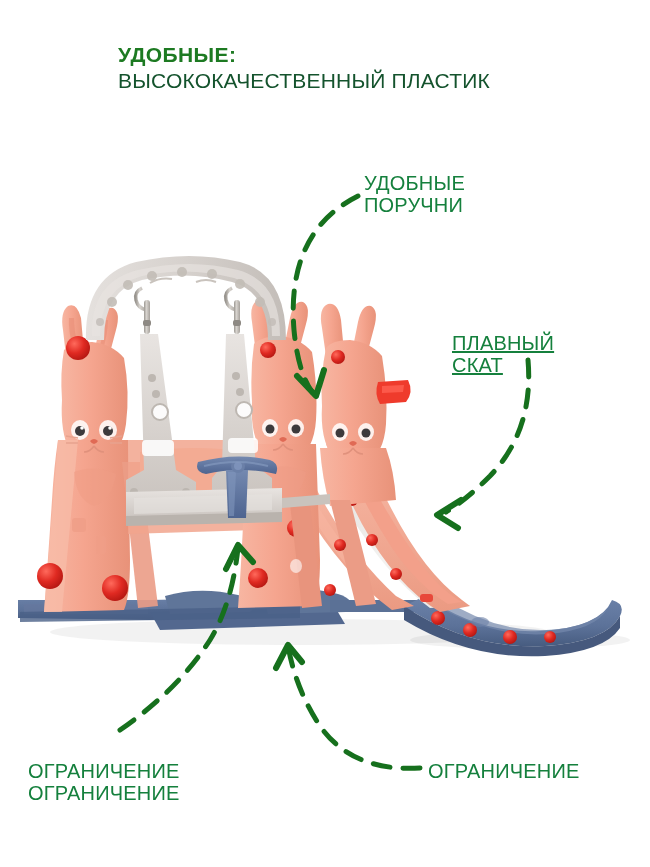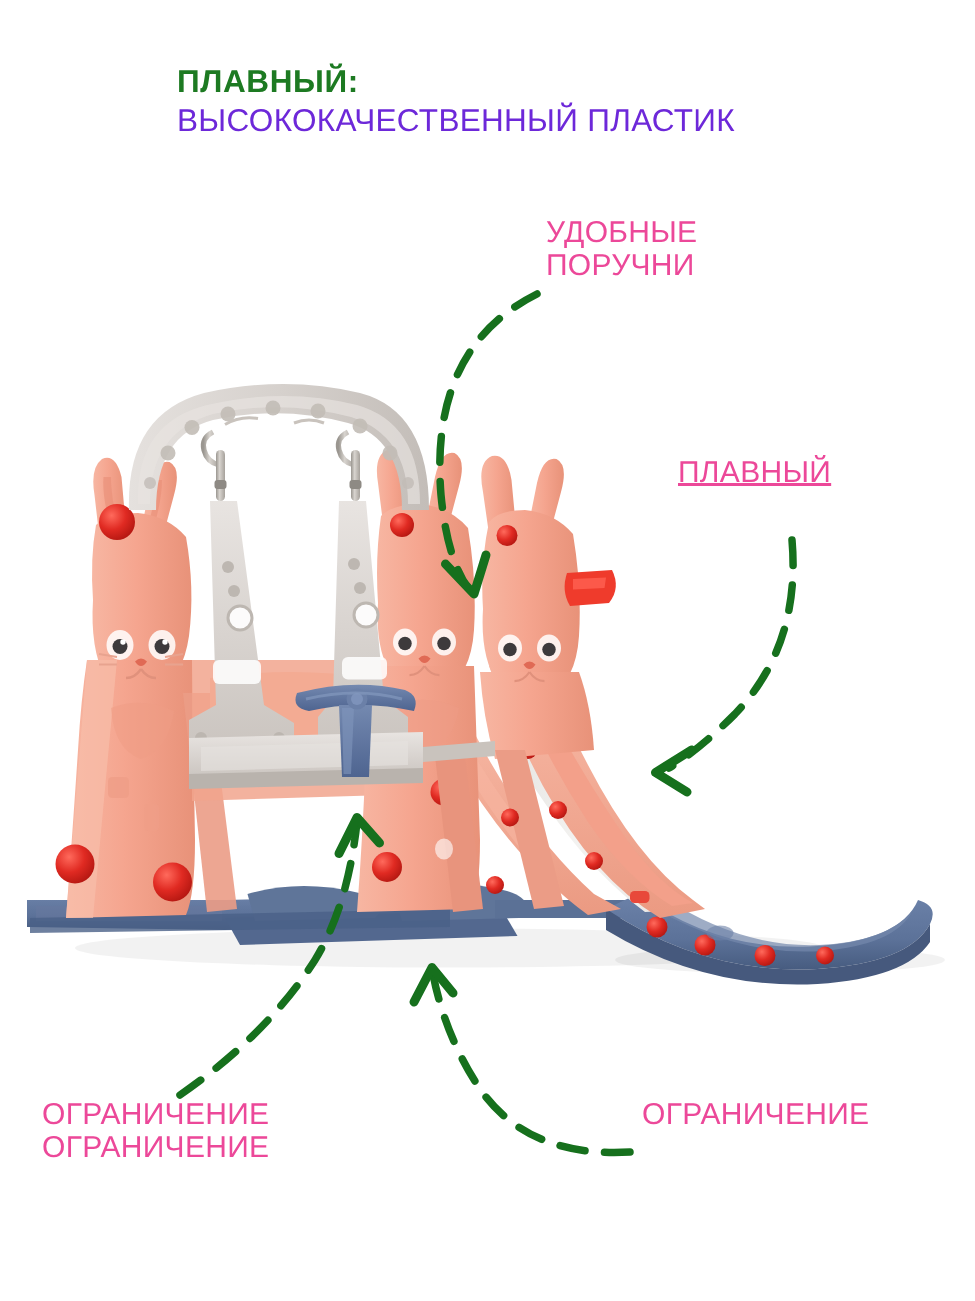"ПЛАВНЫЙ:" div.line1 { text: ПЛАВНЫЙ -> УДОБНЫЕ }
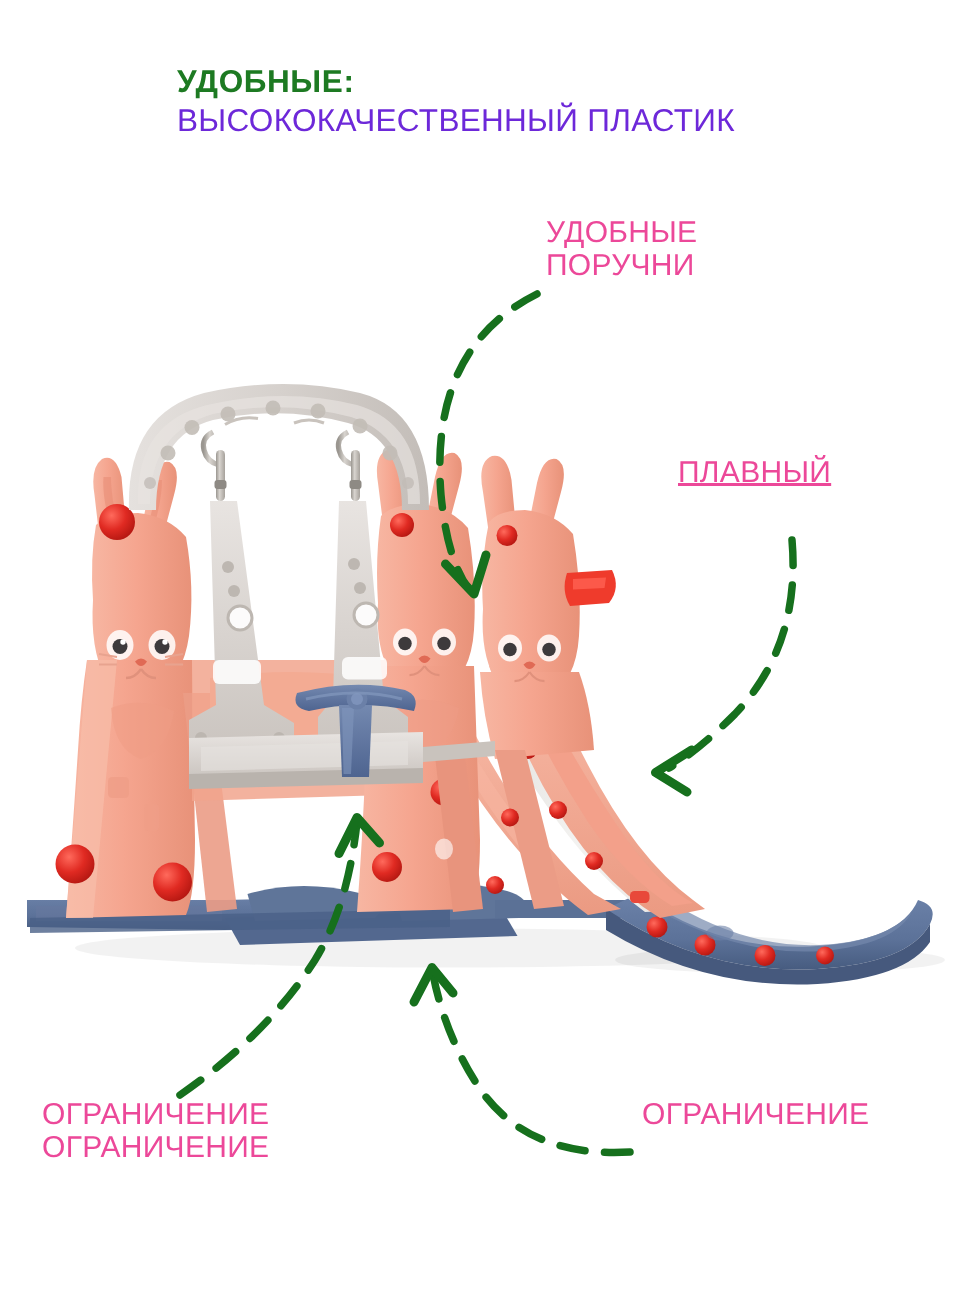"ВЫСОКОКАЧЕСТВЕННЫЙ ПЛАСТИК" .header .line2 { color: #6d28d9 -> #14532d }
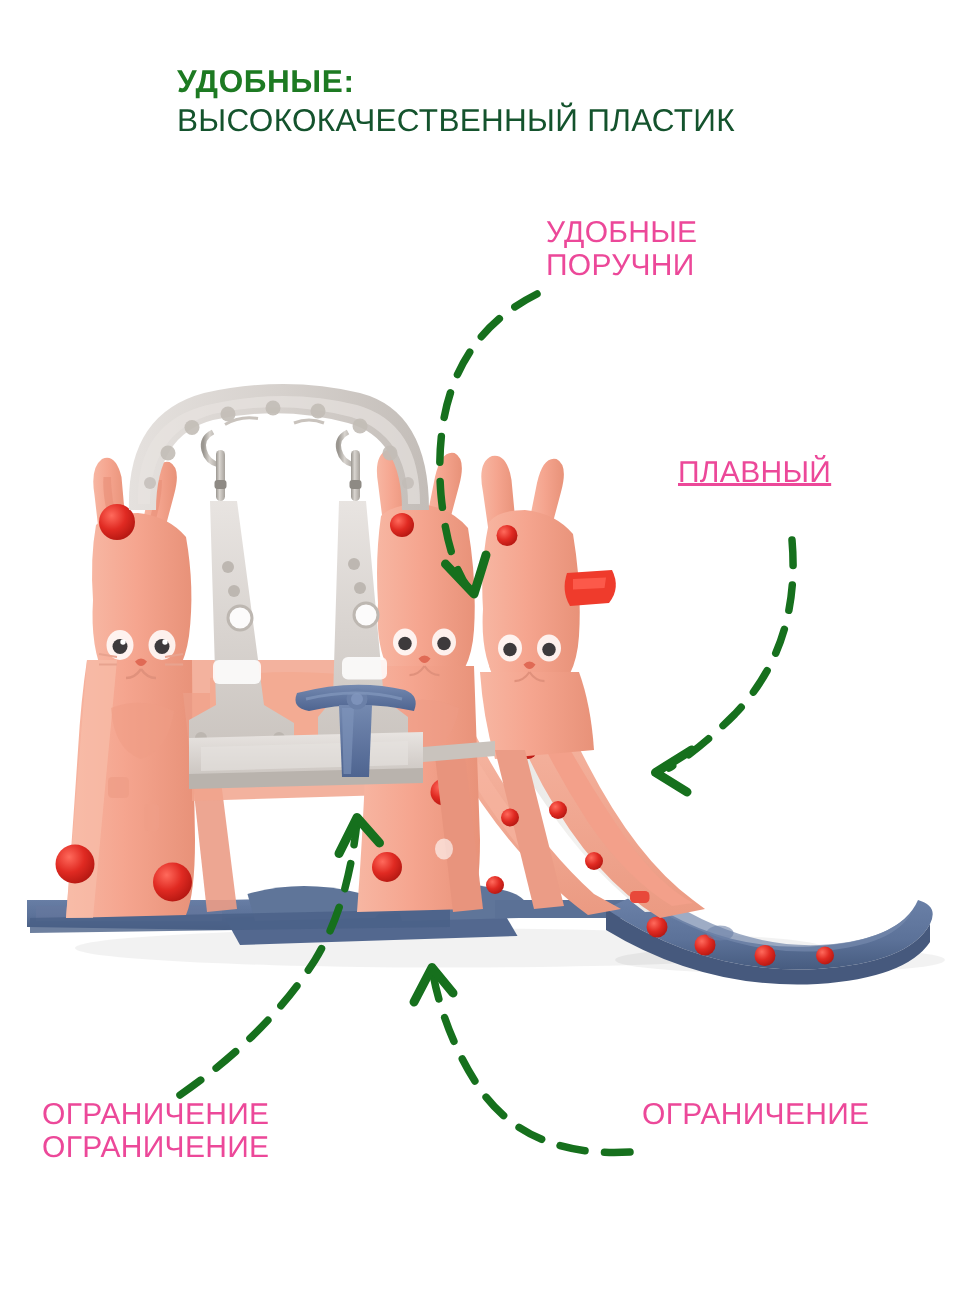"УДОБНЫЕ" .callout { color: #ec4899 -> #15803d; margin-top: none -> 28px }
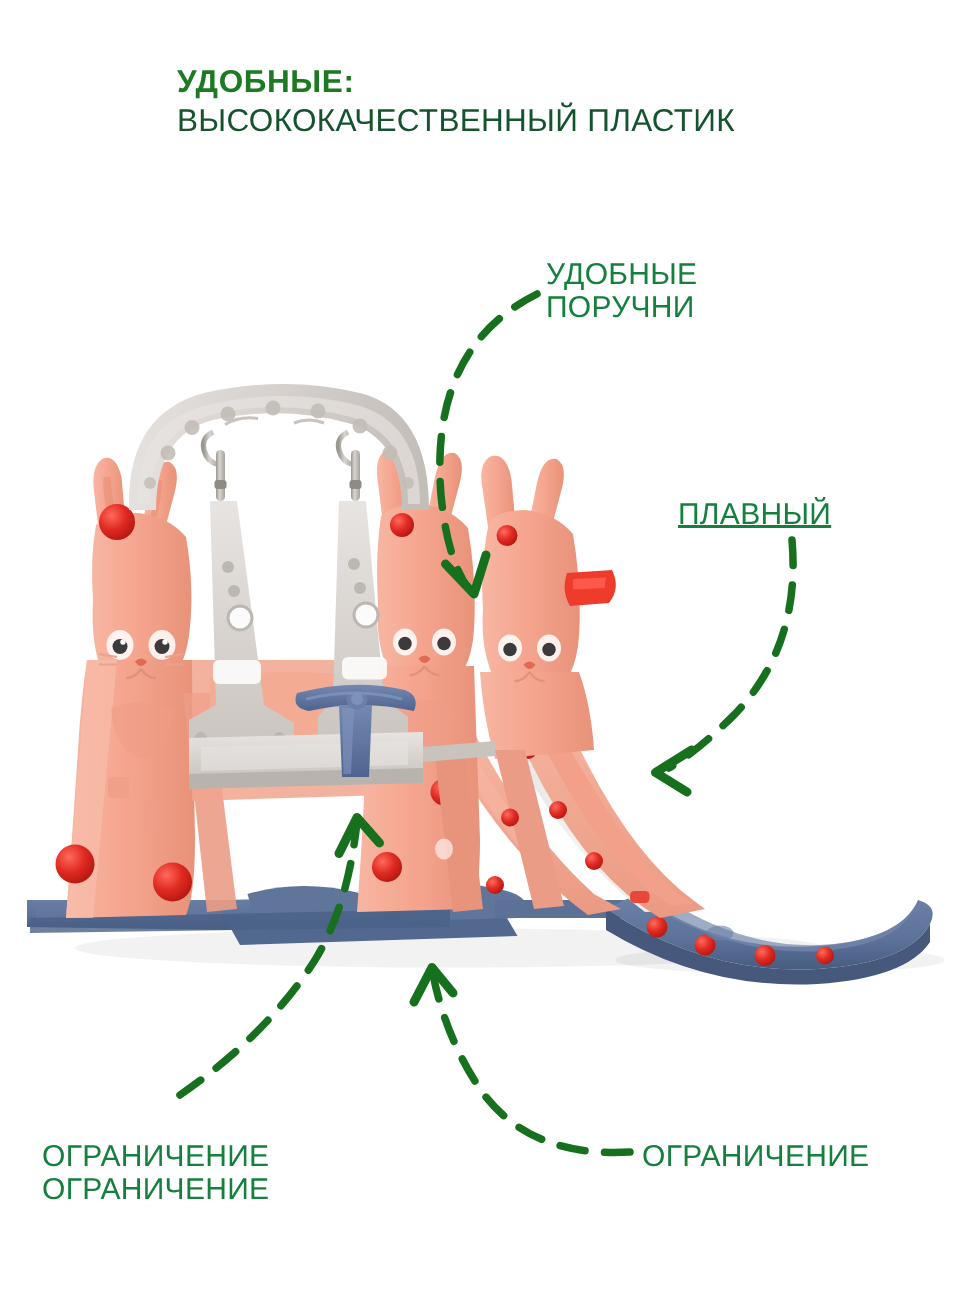"СКАТ" span { html: none -> <span>СКАТ</span> }
